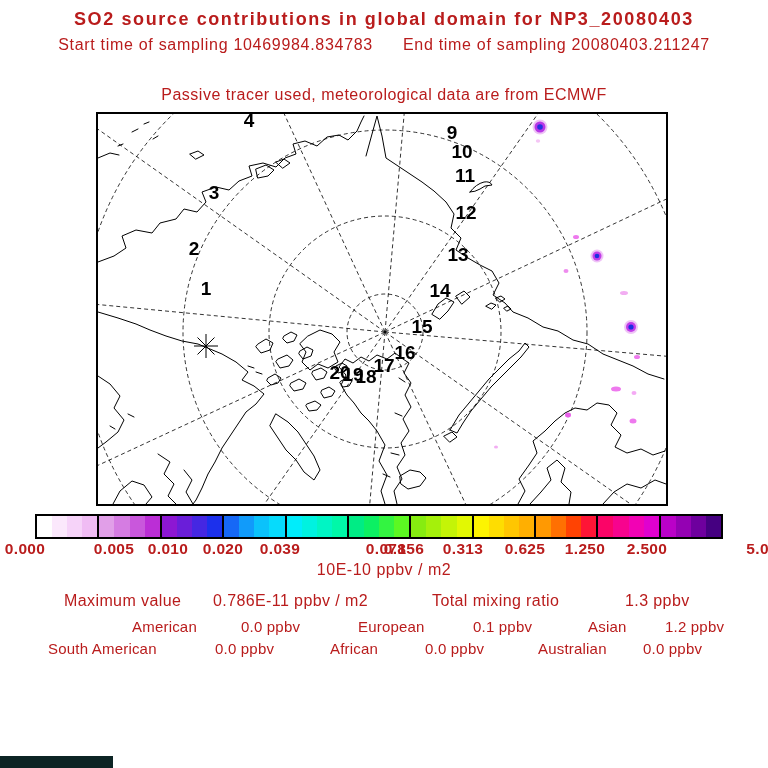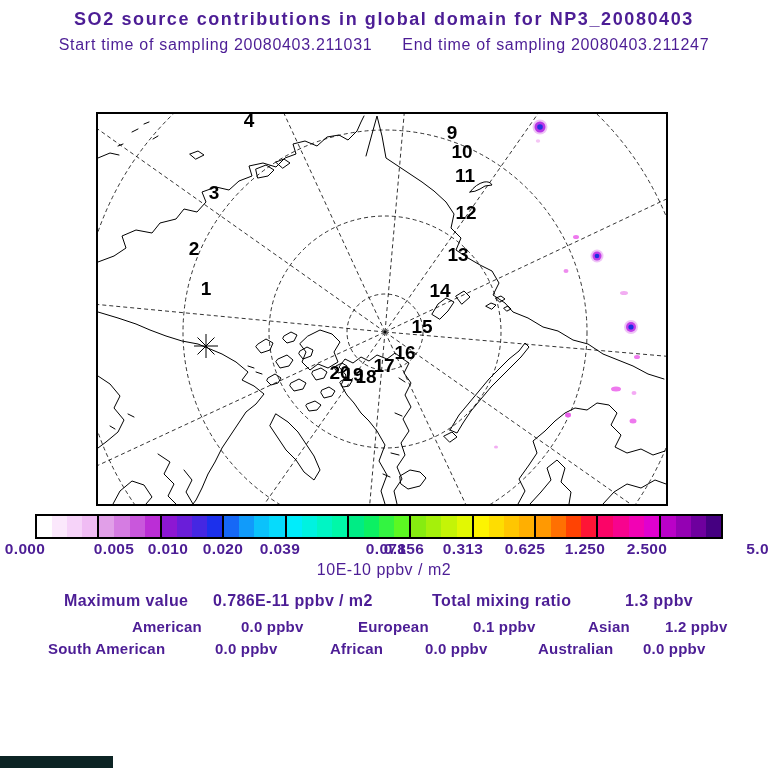"SO2 source contributions in global" .page { color: #4c1d95 -> #b91c1c }
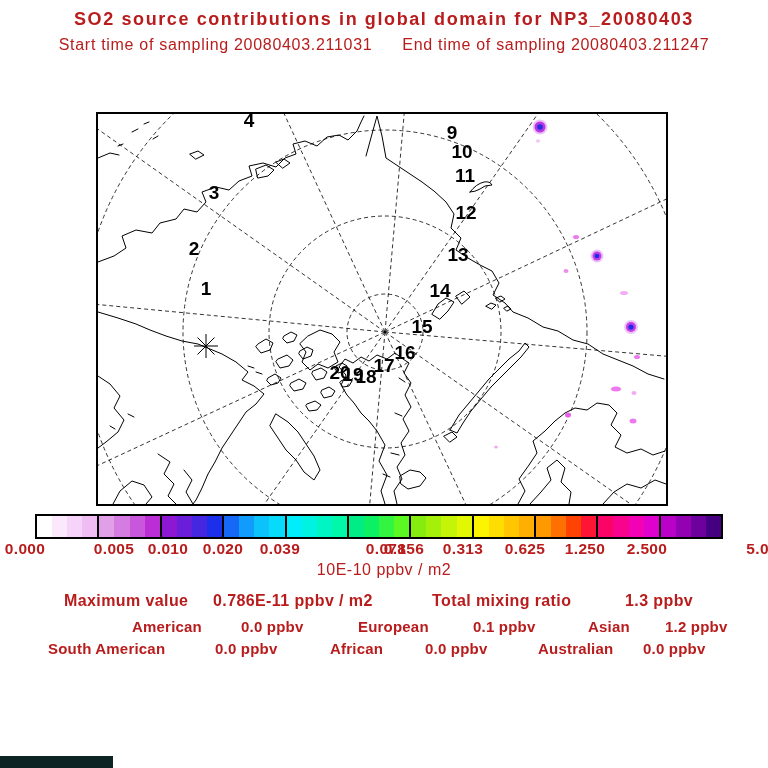"Start time of sampling 20080403.211031" span { text: 20080403.211031 -> 10469984.834783 }
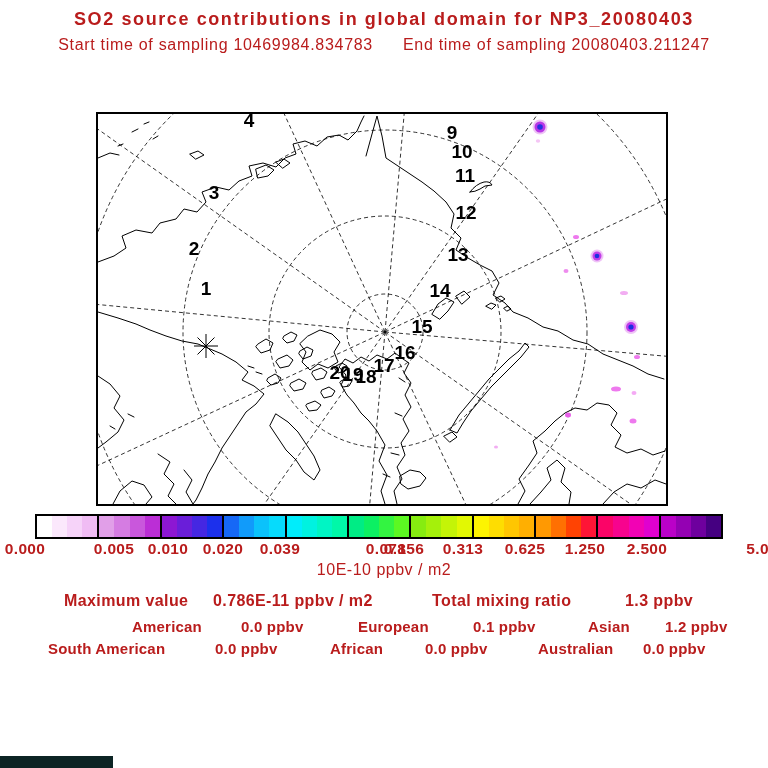"Passive tracer used, meteorological data" div.hdr { html: none -> <div>Passive tracer used, meteorological data are from ECMWF</div> }
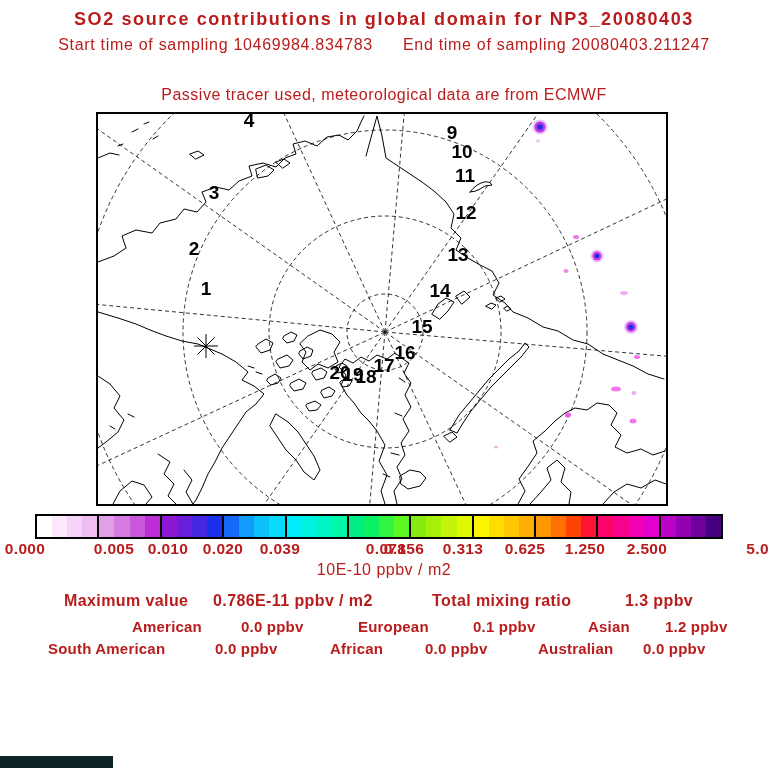"Maximum value" .srow { font-weight: bold -> none }
